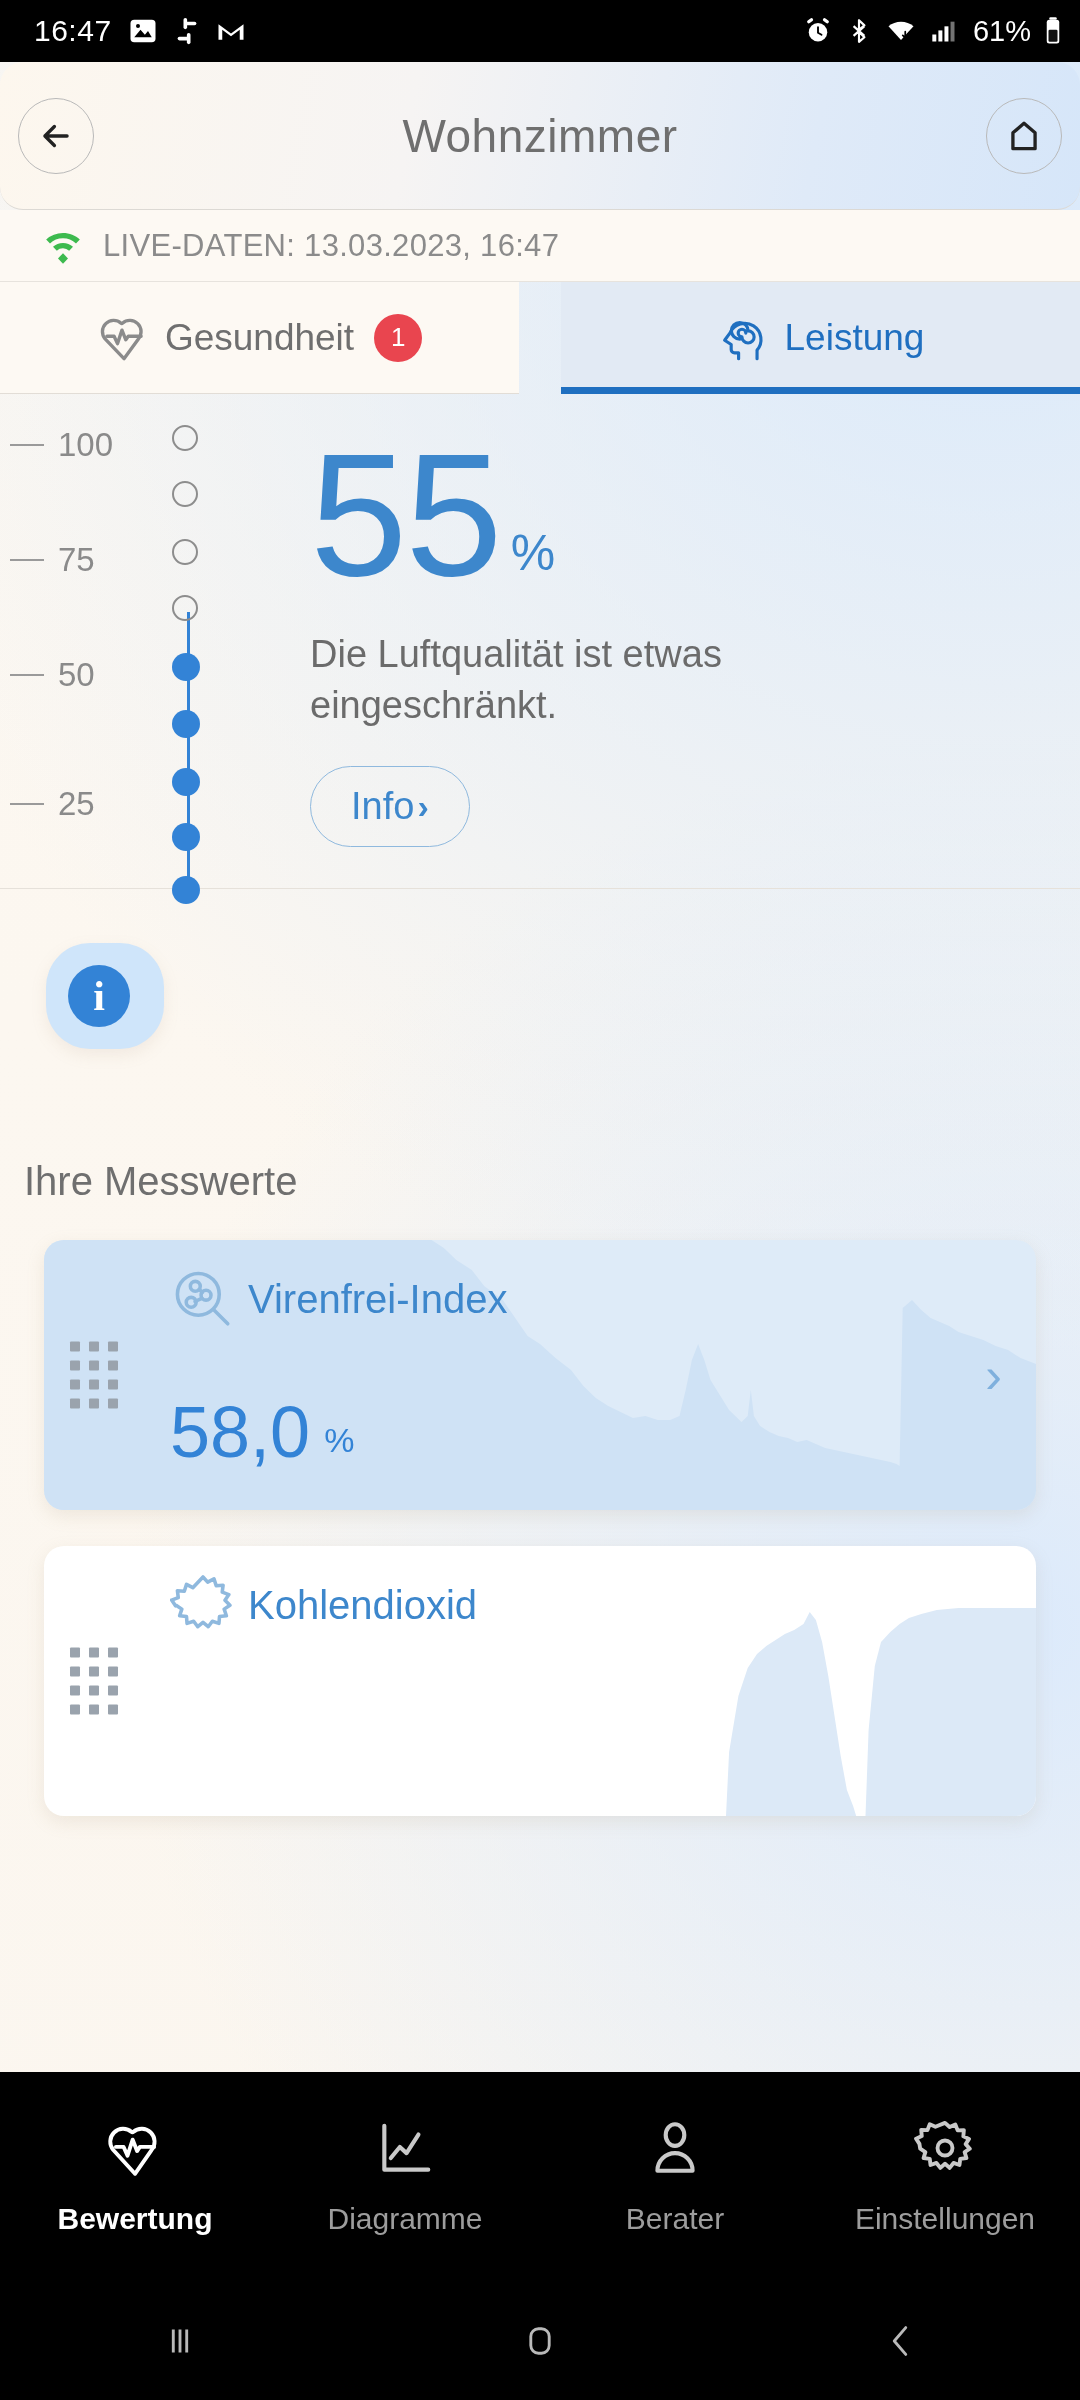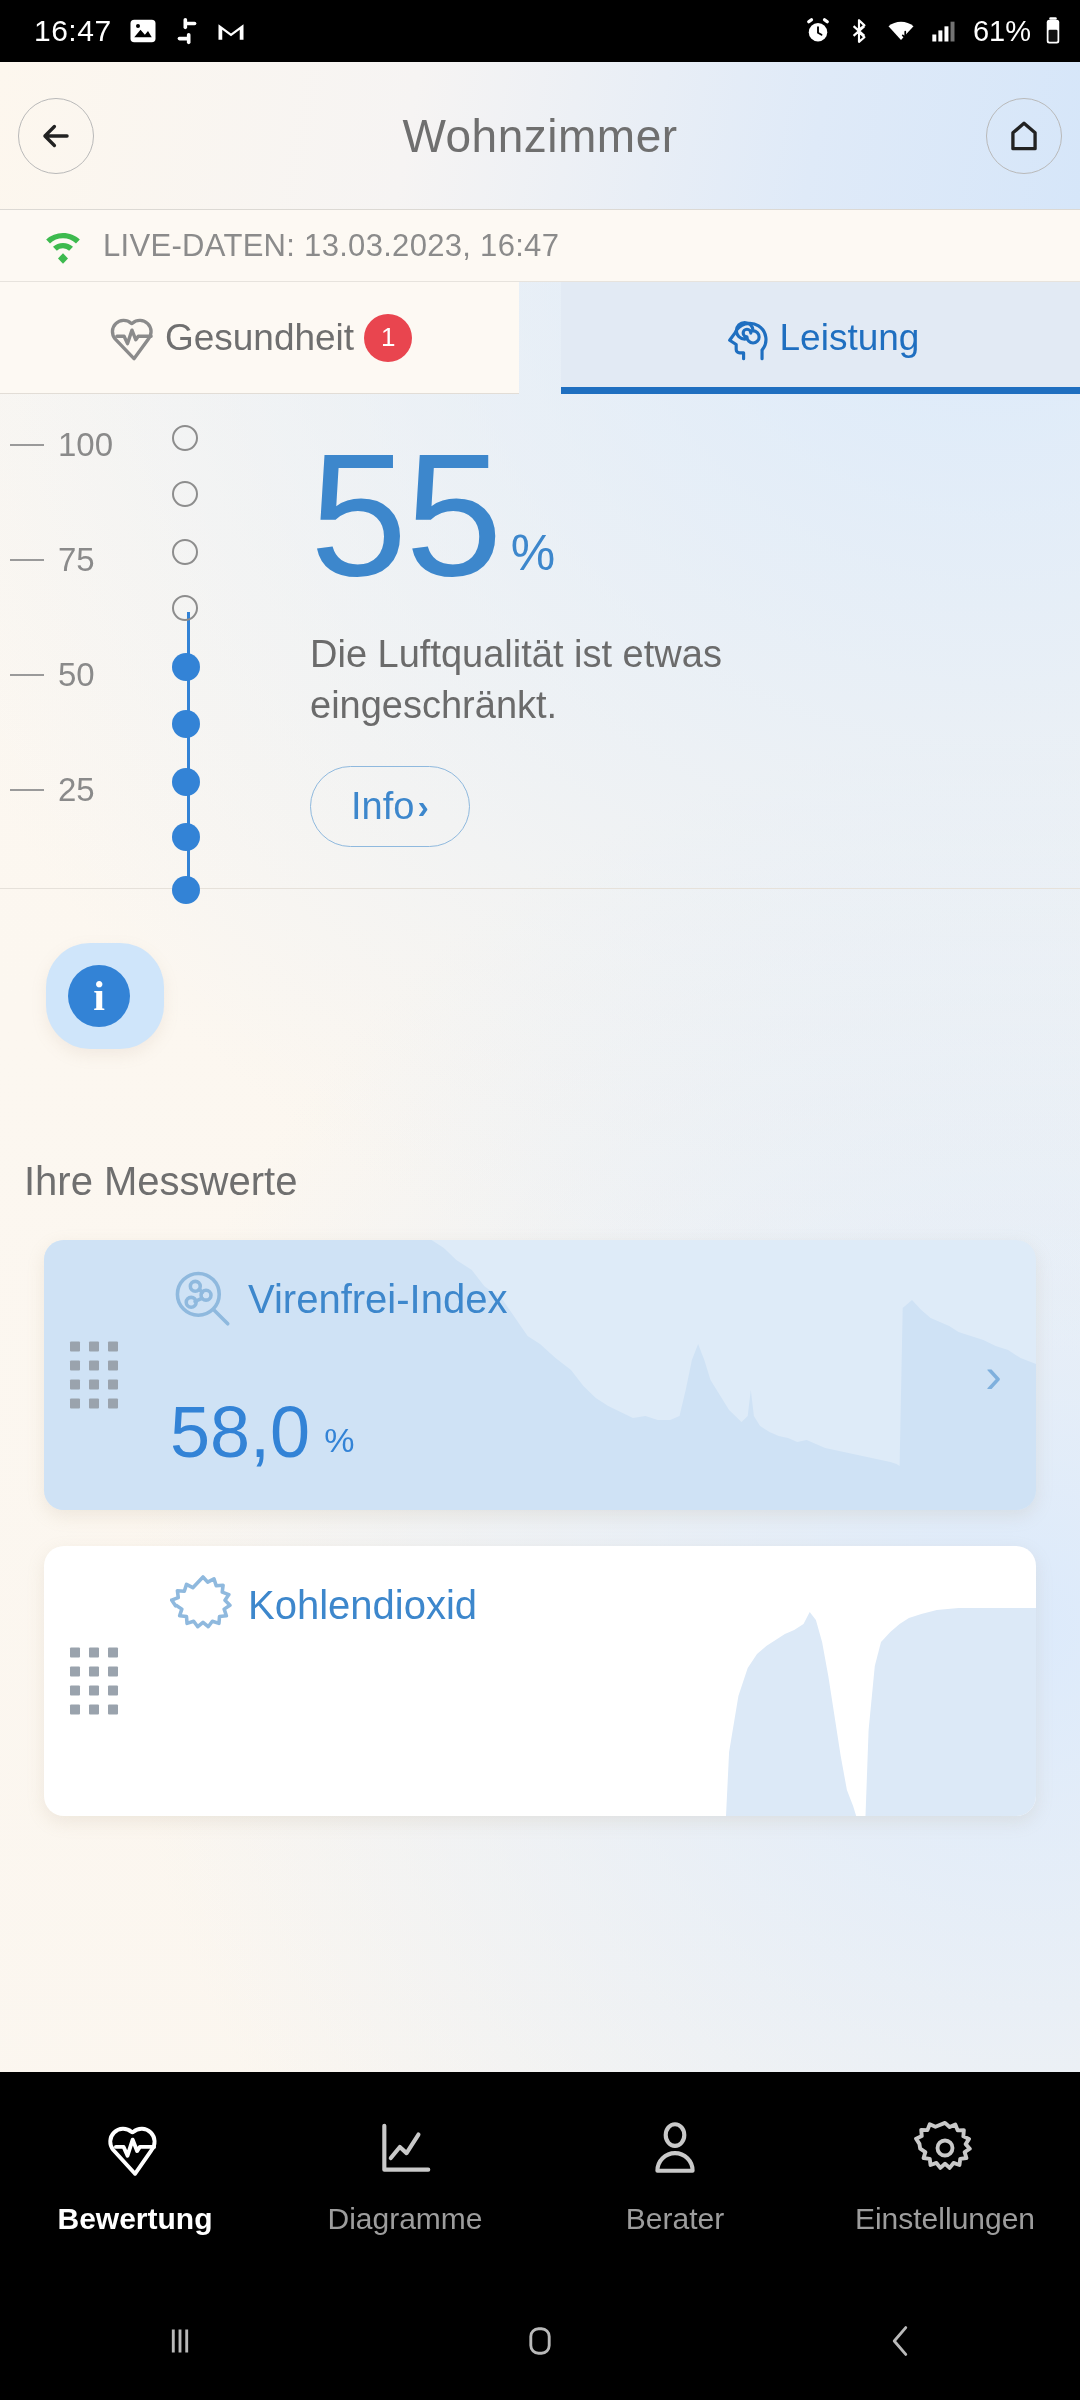"Wohnzimmer" .header { border-radius: none -> 23px }
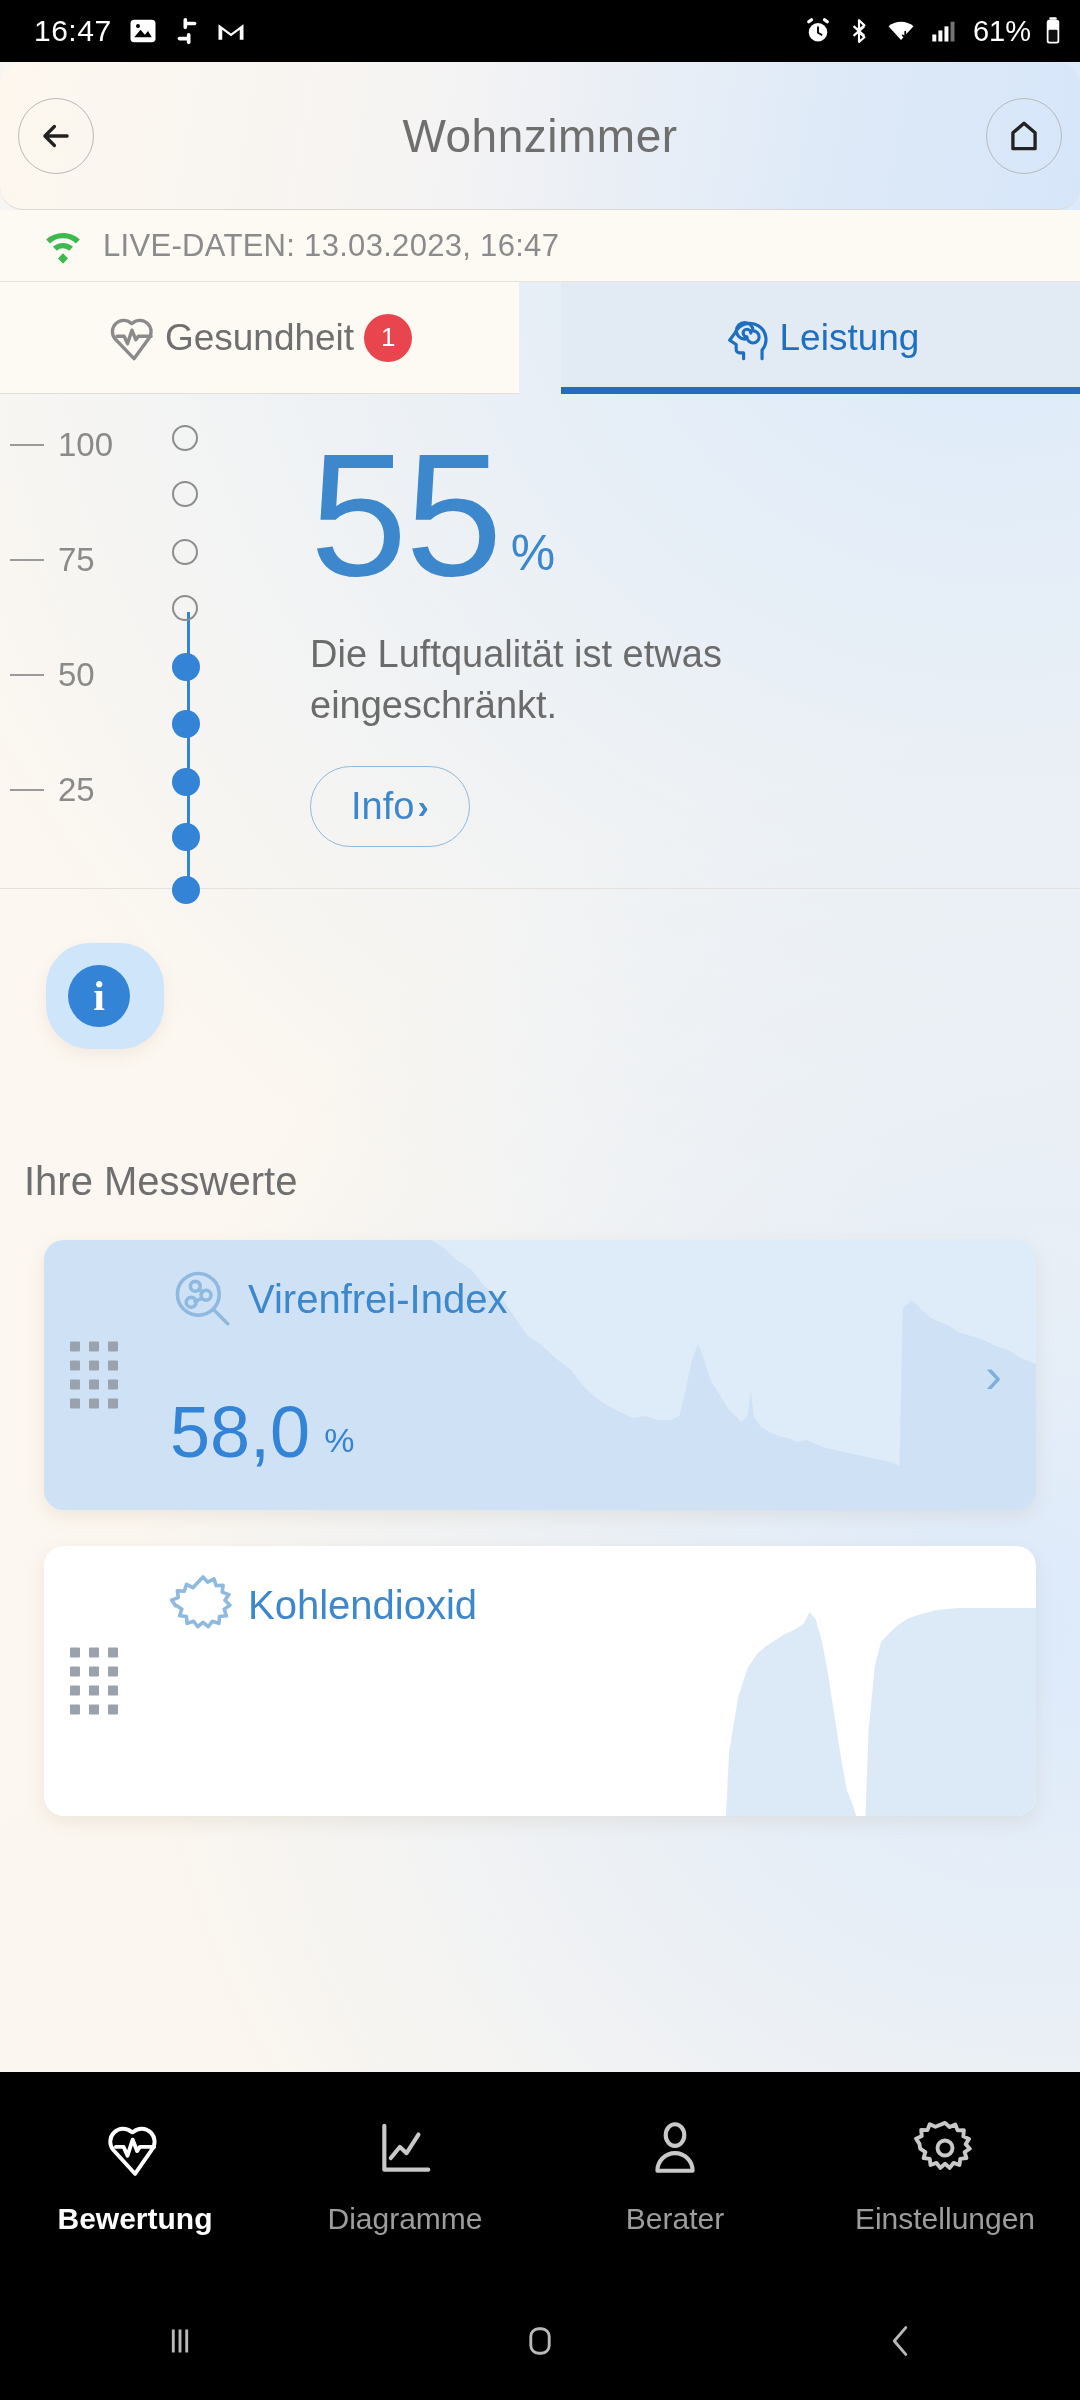"Gesundheit" .tab { gap: 4px -> 14px }
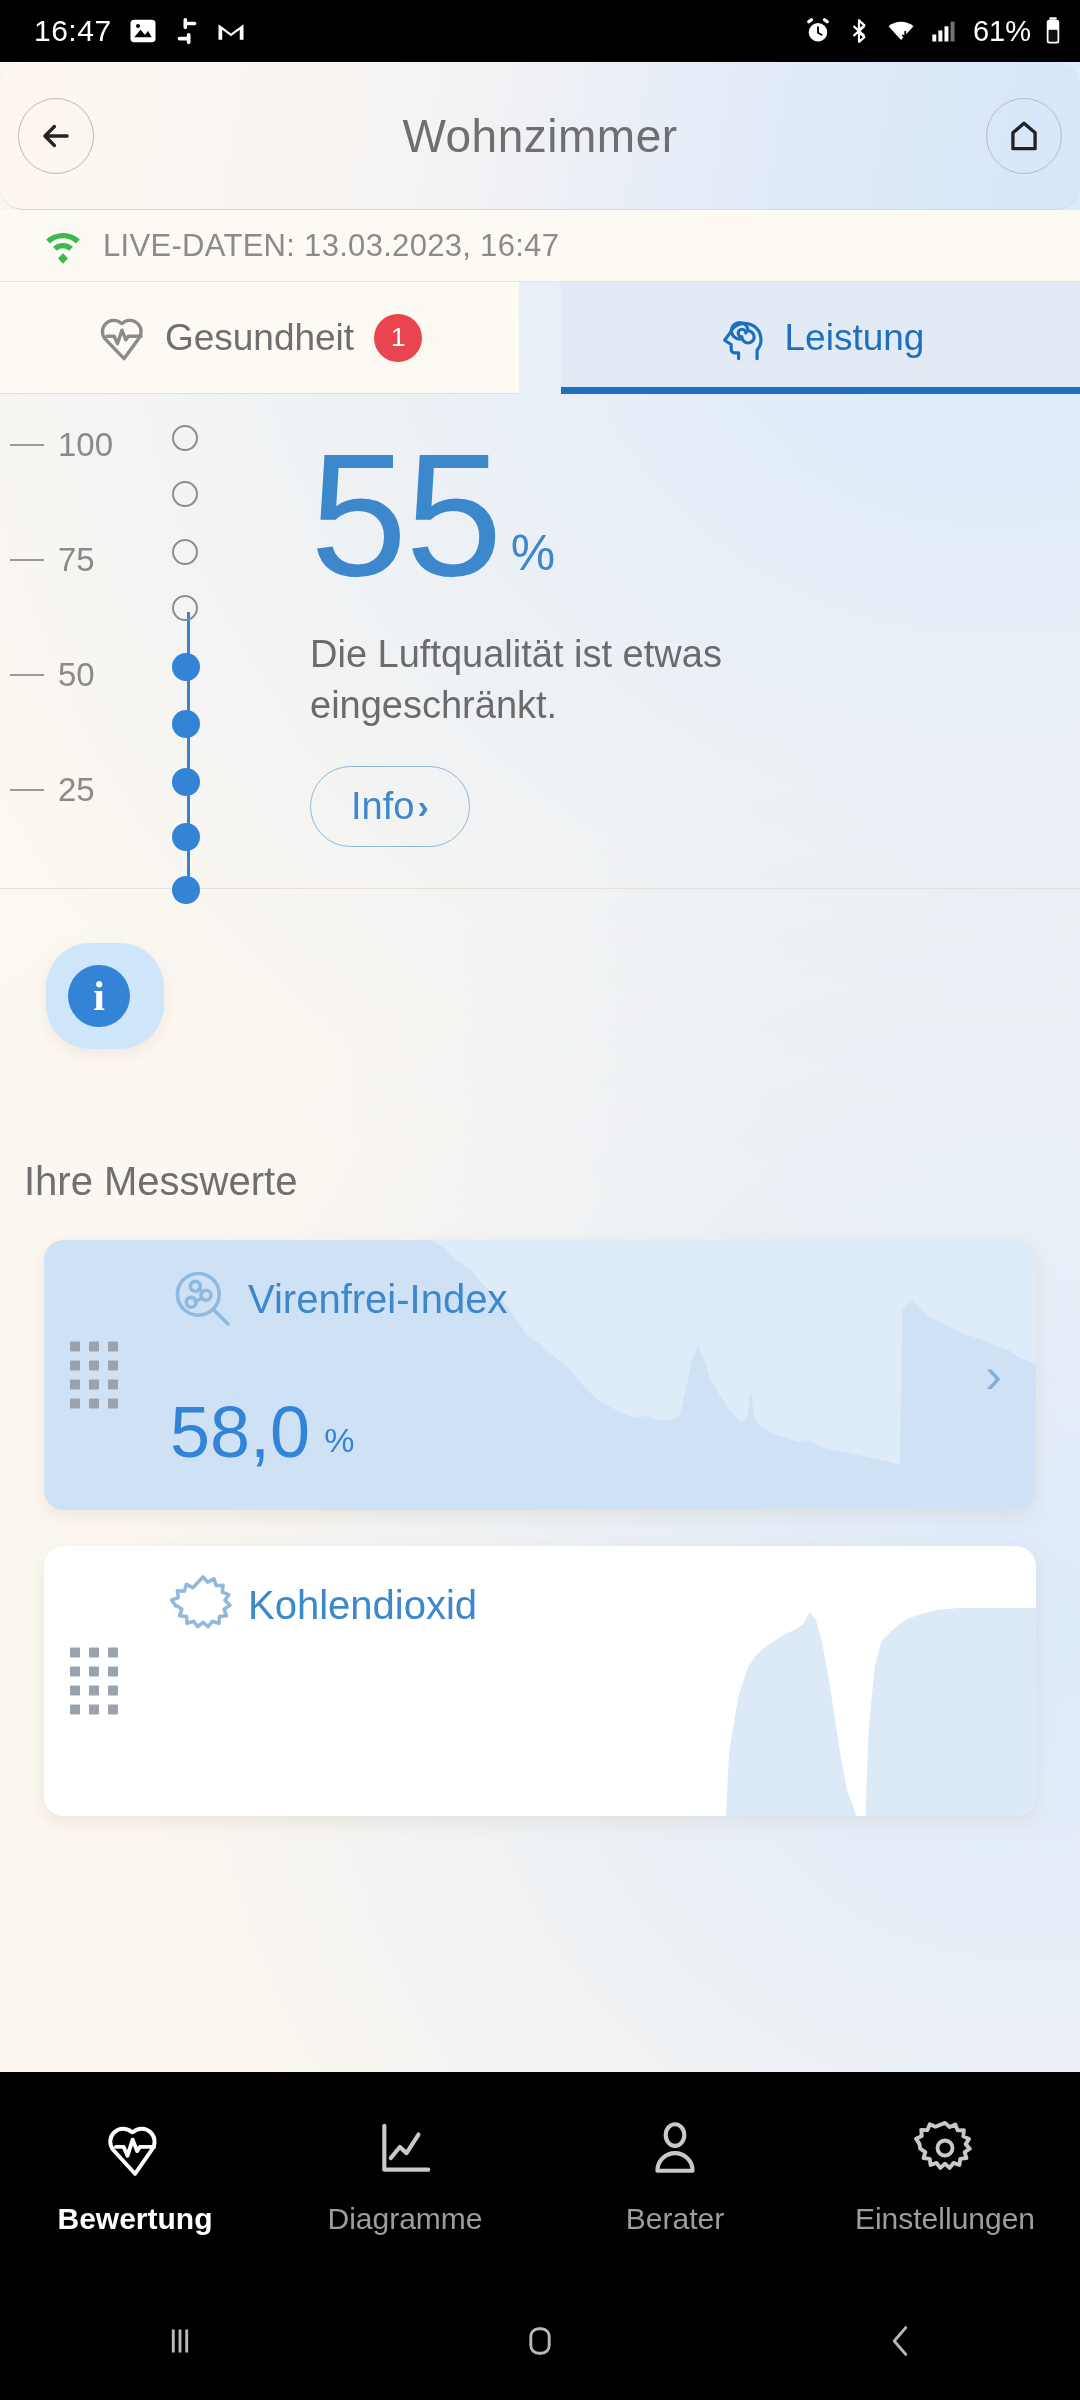"25" div.tick { top: 377px -> 391px }
